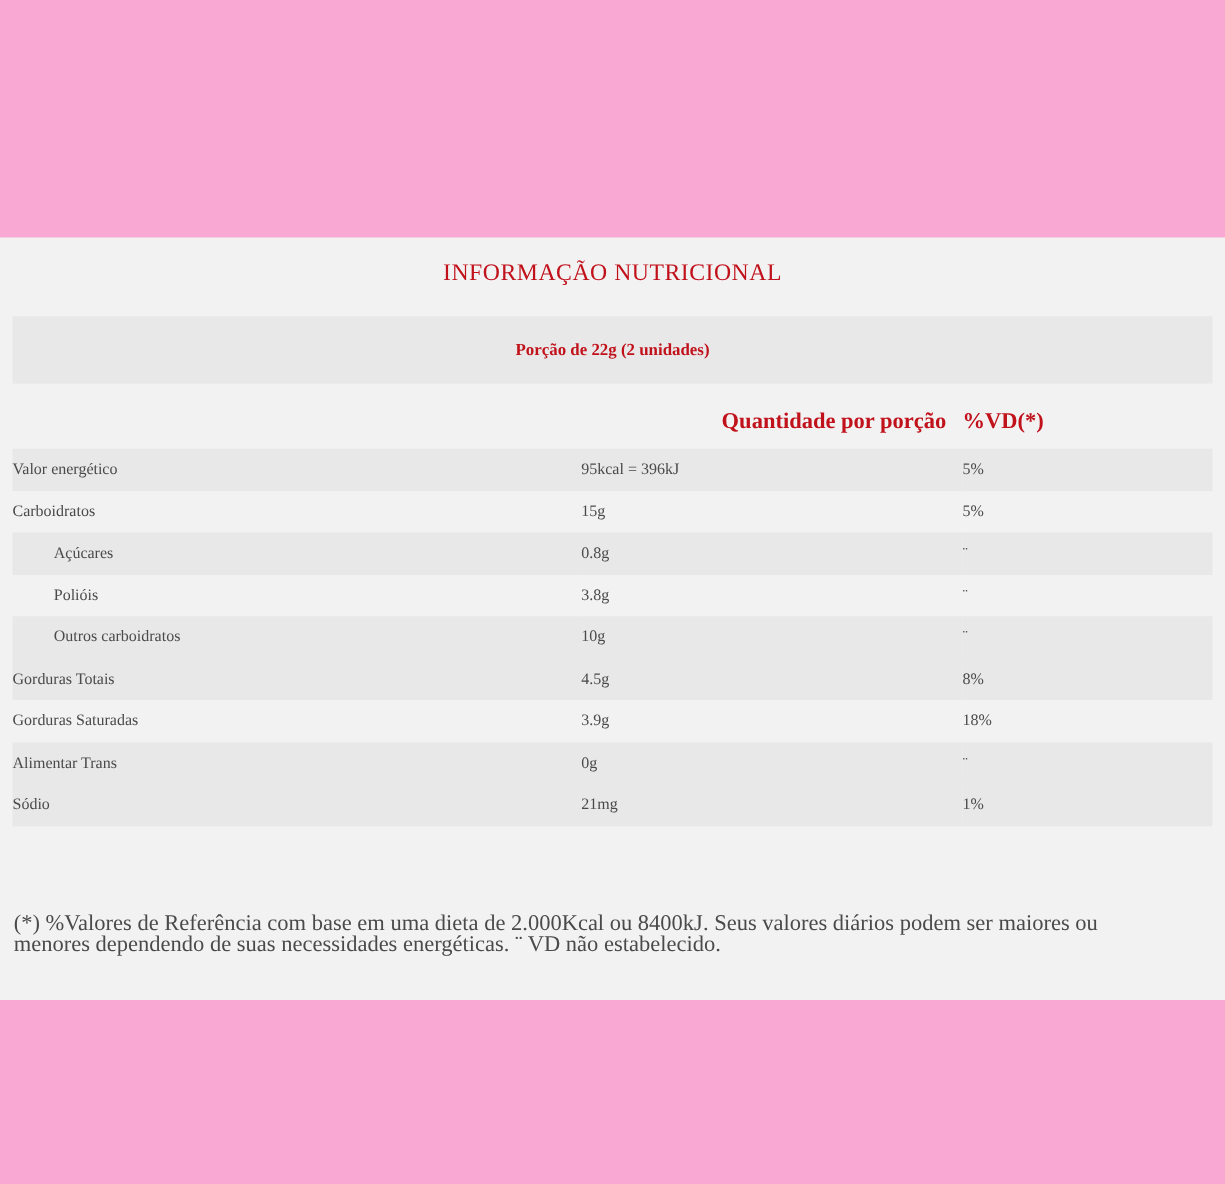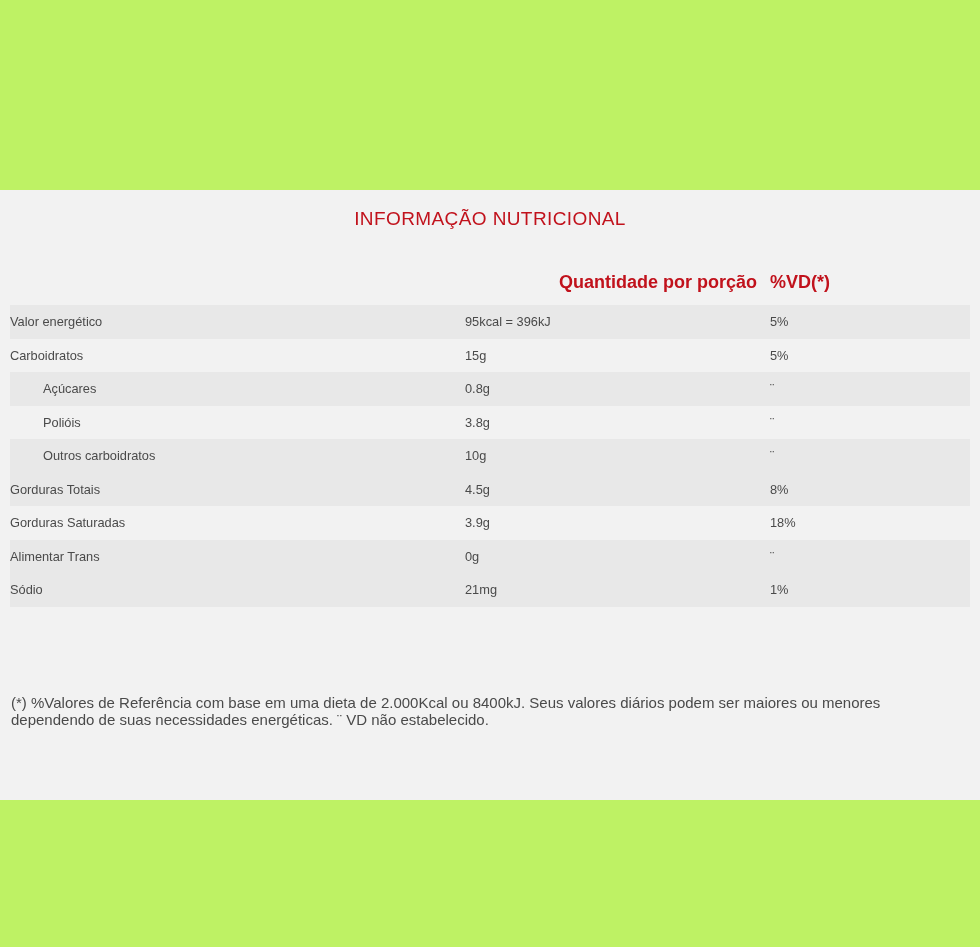"INFORMAÇÃO NUTRICIONAL" .page { background: #bef264 -> #f9a8d4; font-family: none -> Liberation Serif, serif }
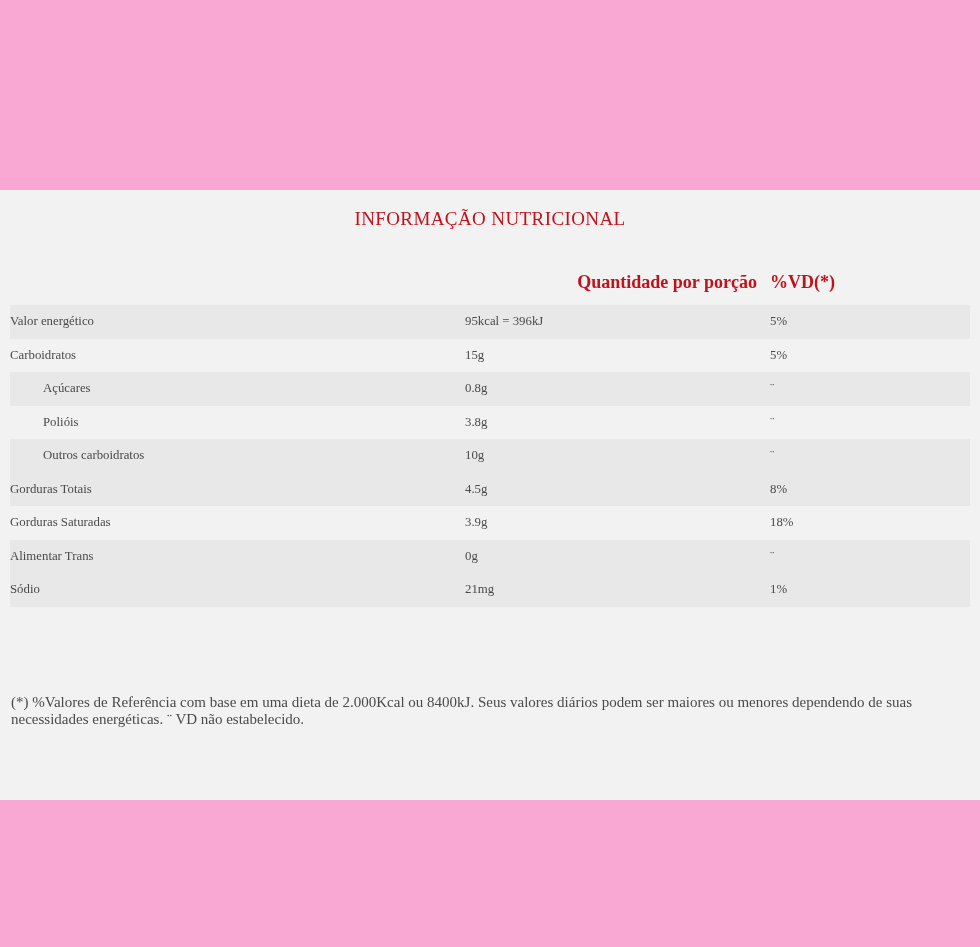"Porção de 22g (2 unidades)" tr.portion-row { html: none -> <tr> <td>Porção de 22g (2 unidades)</td> </tr> }
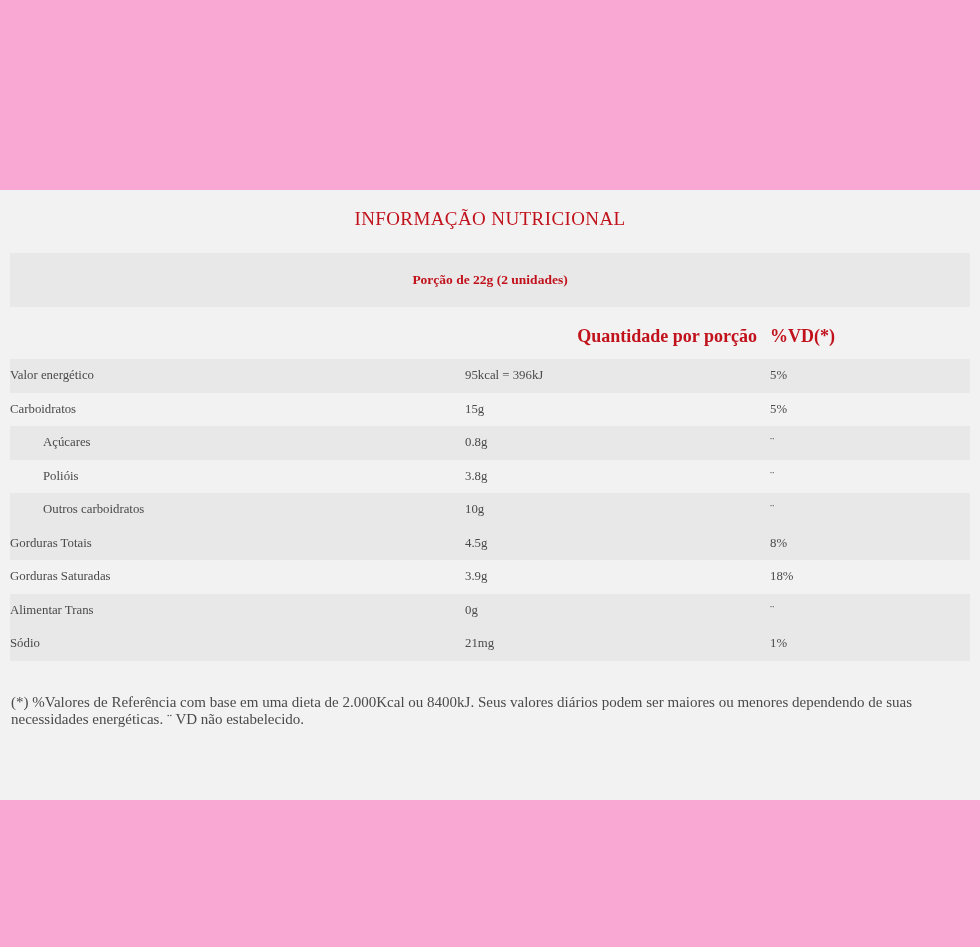"(*) %Valores de Referência com" .footnote { font-size: 15px -> 18px; top: 694px -> 730px }
